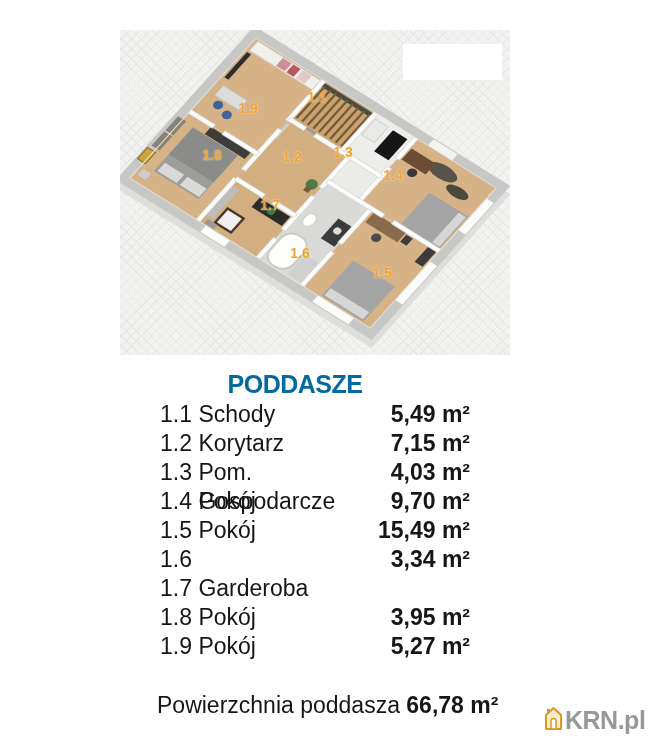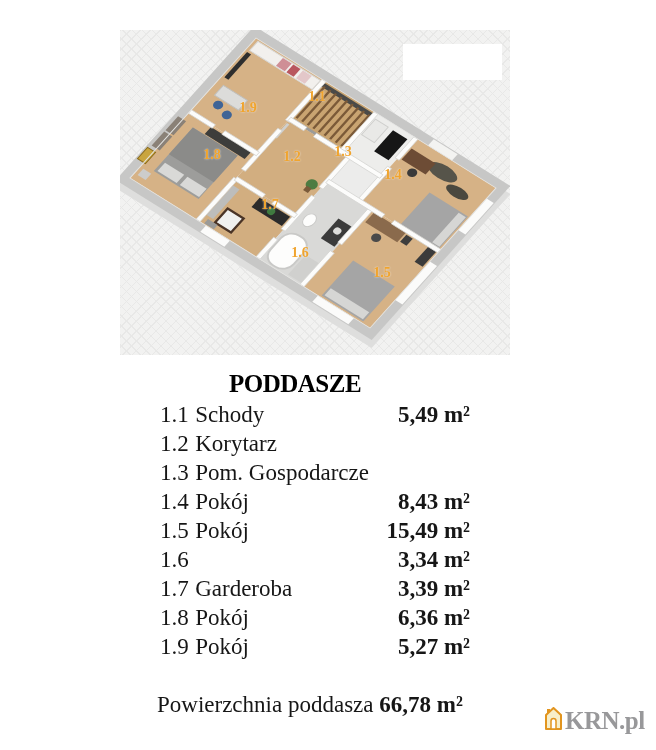"1.1" .page { font-family: Liberation Serif, serif -> Liberation Sans, sans-serif }
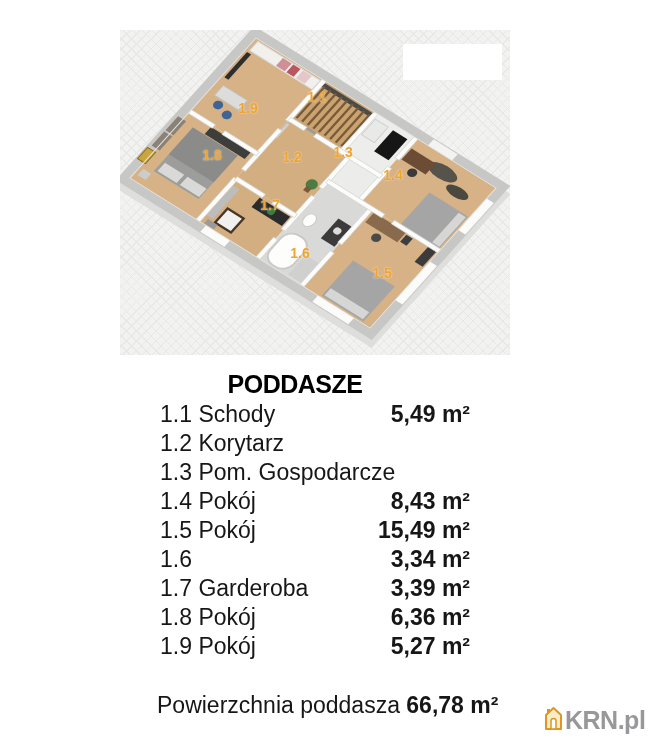"PODDASZE" .title { color: #000000 -> #0369a1 }
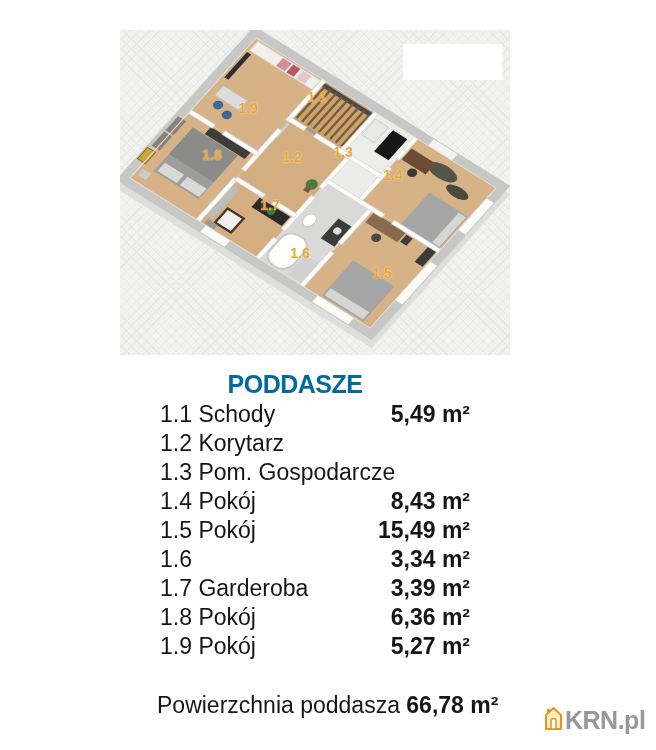"7,15 m²" span.room-area { html: none -> <span>7,15 m²</span> }
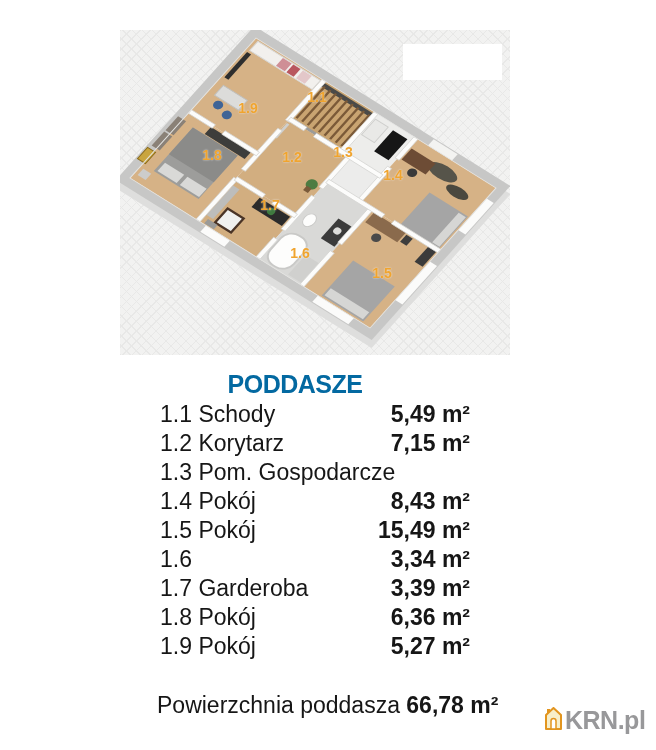"4,03 m²" span.room-area { html: none -> <span>4,03 m²</span> }
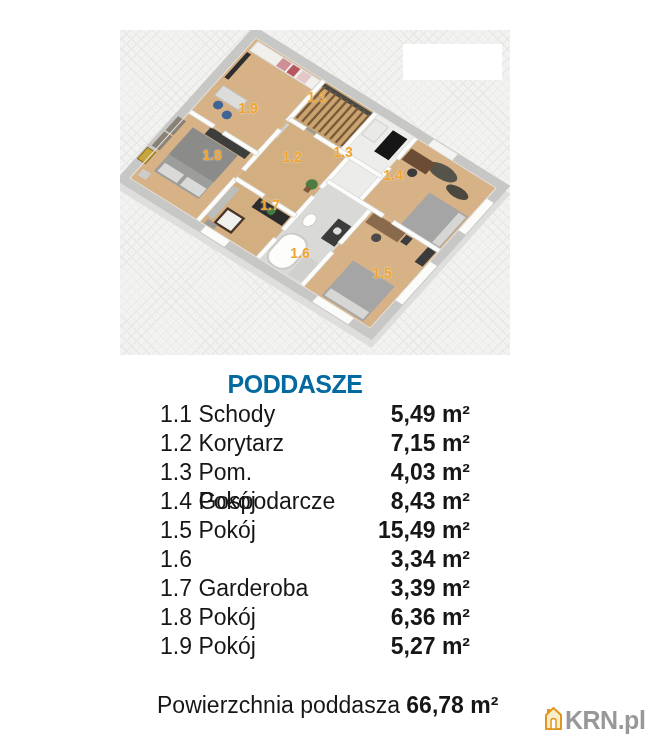"8,43 m²" span.room-area { text: 8,43 -> 9,70 }
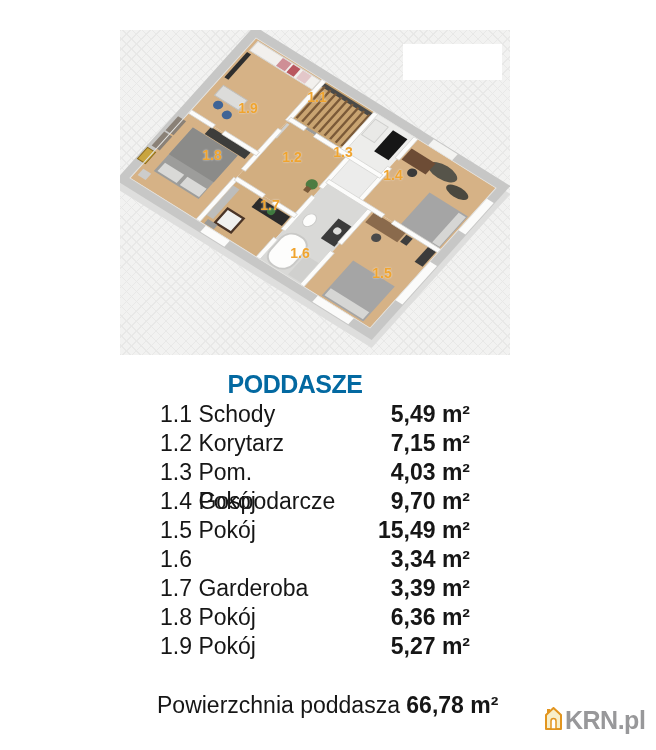"3,39 m²" span.room-area { html: <span>3,39 m²</span> -> none }
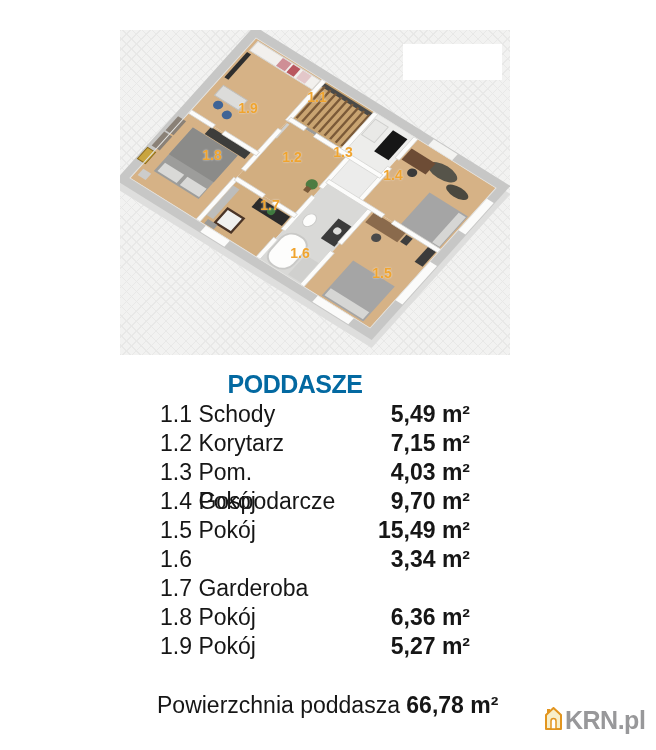"6,36 m²" span.room-area { text: 6,36 -> 3,95 }
